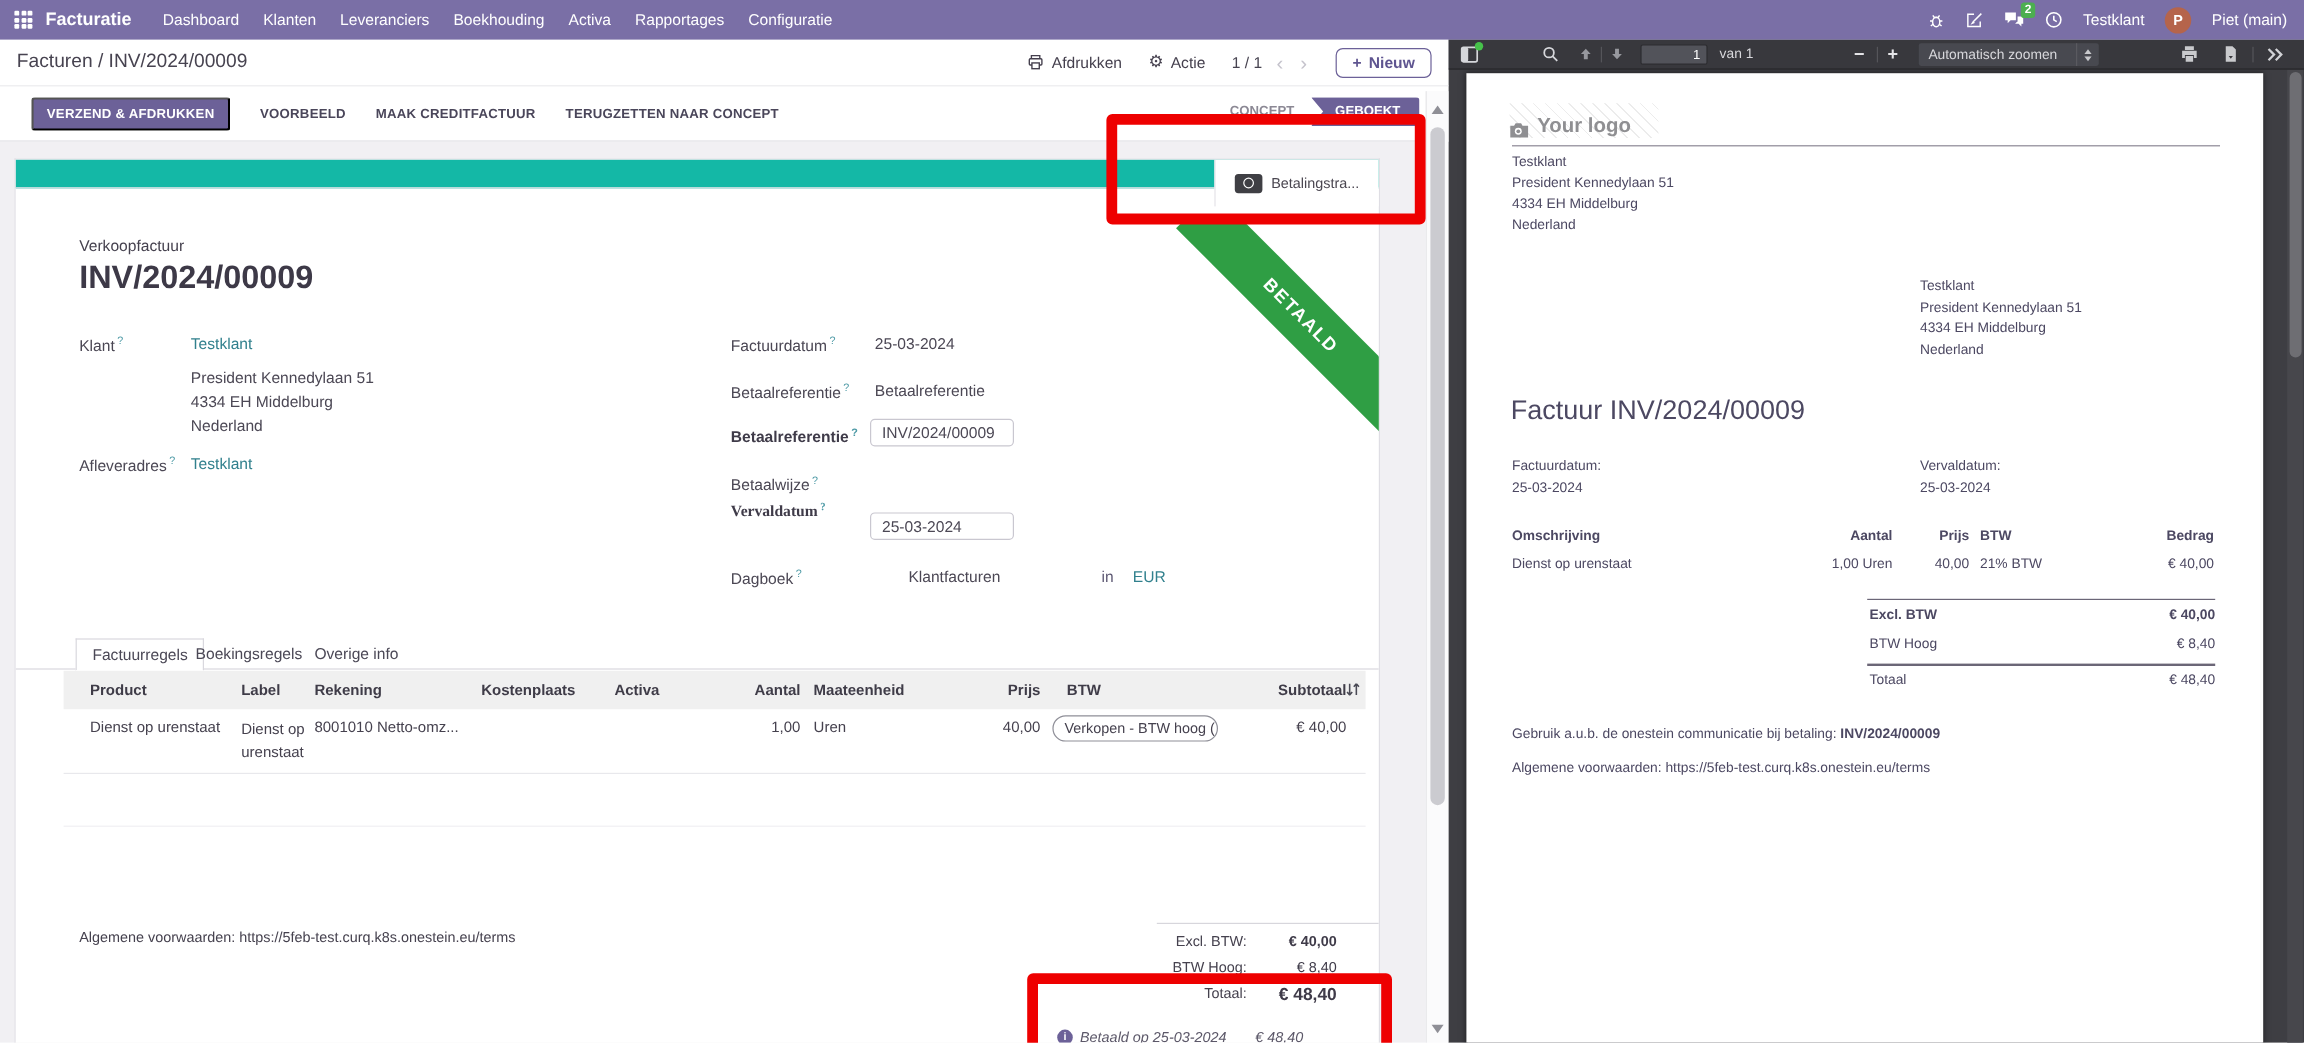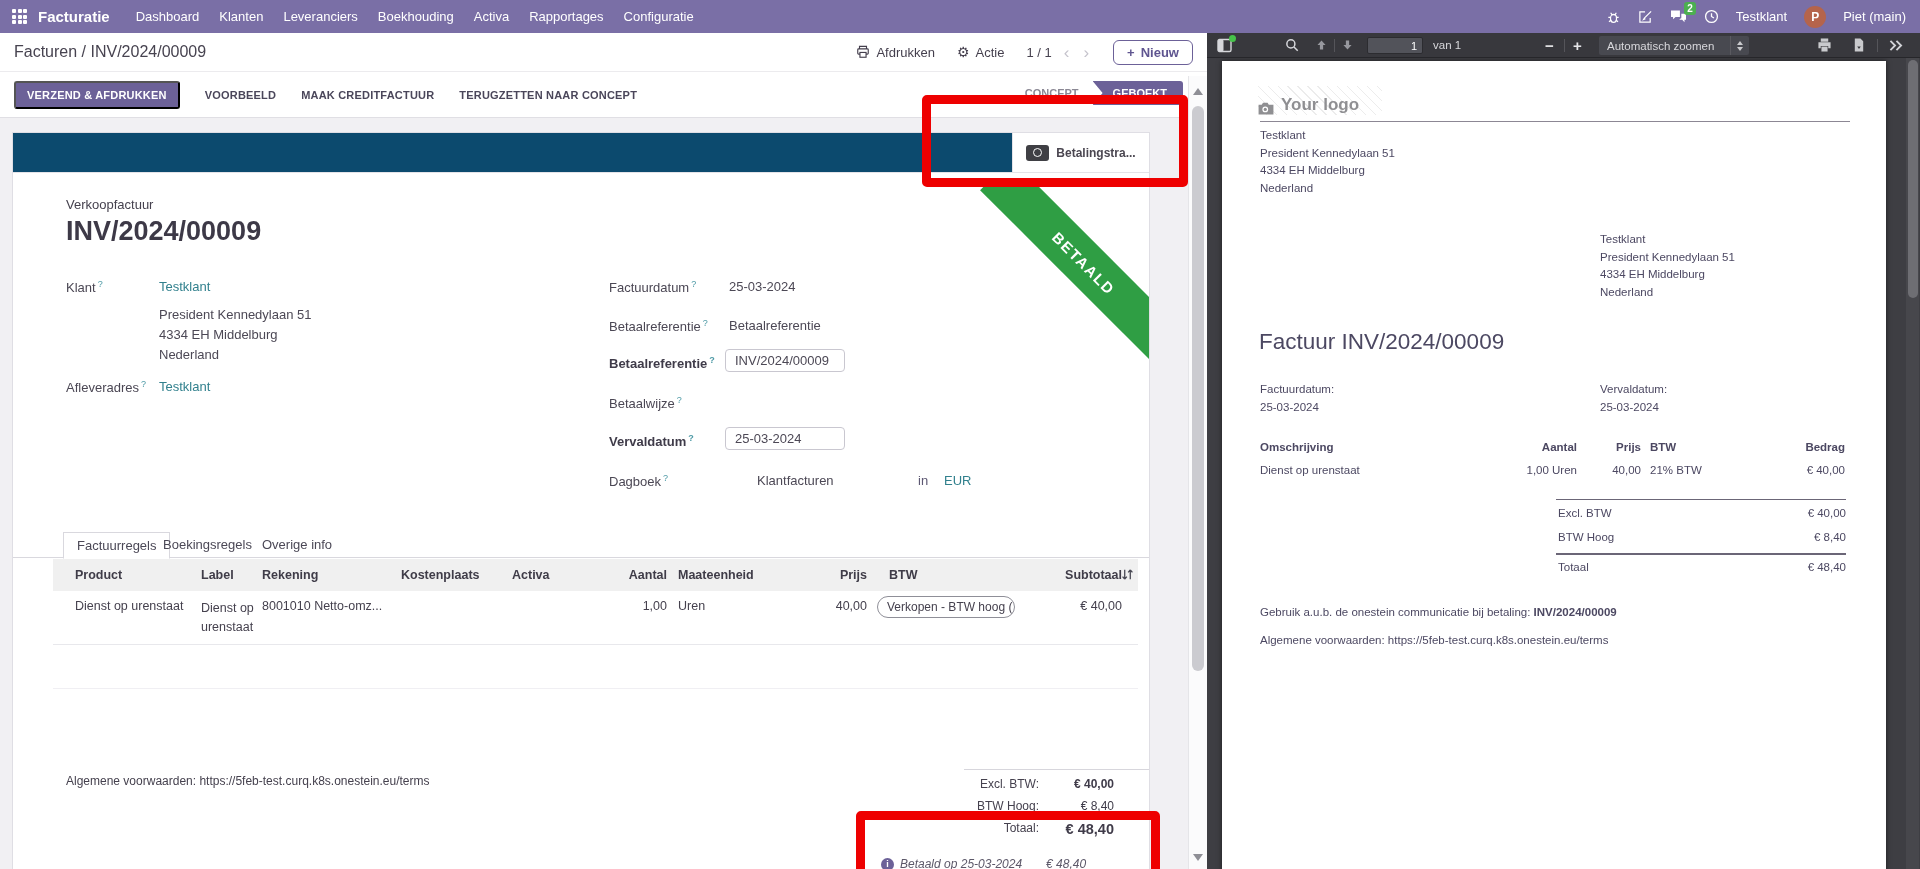"VERZEND & AFDRUKKEN" .statusbar { padding-left: 14px -> 26px }
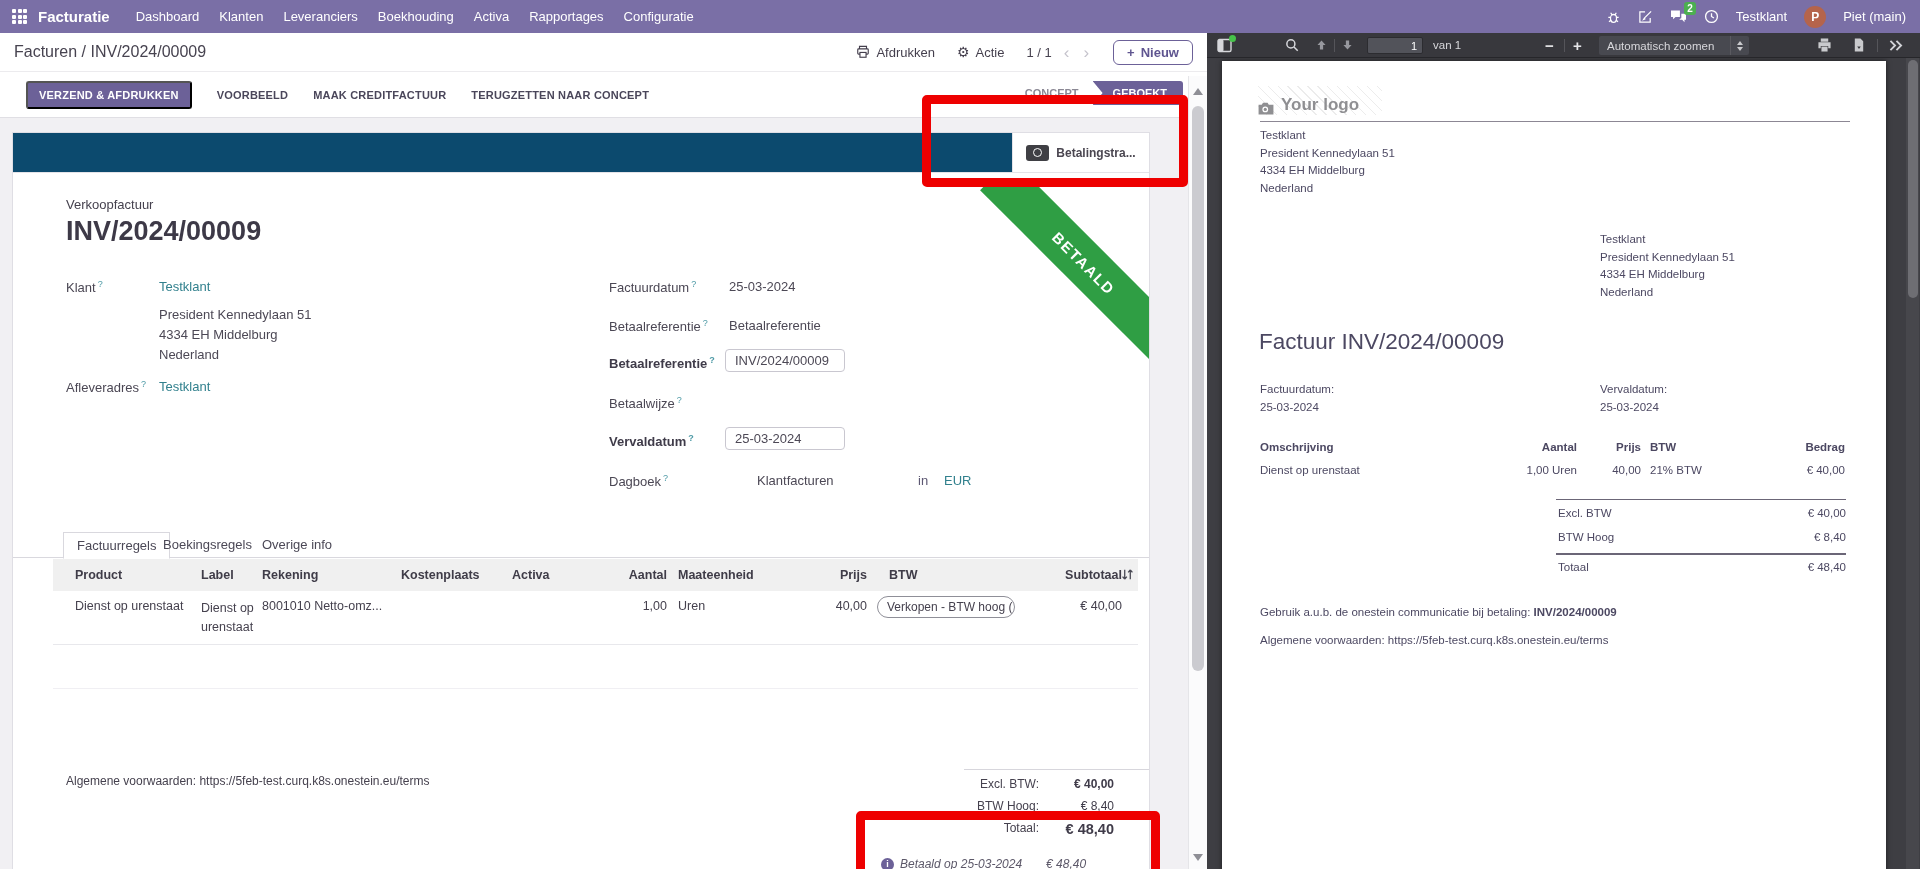"Betalingstra..." .smart-bar { background: #0c4a6e -> #14b8a6; font-weight: bold -> none; height: 40px -> 24px }
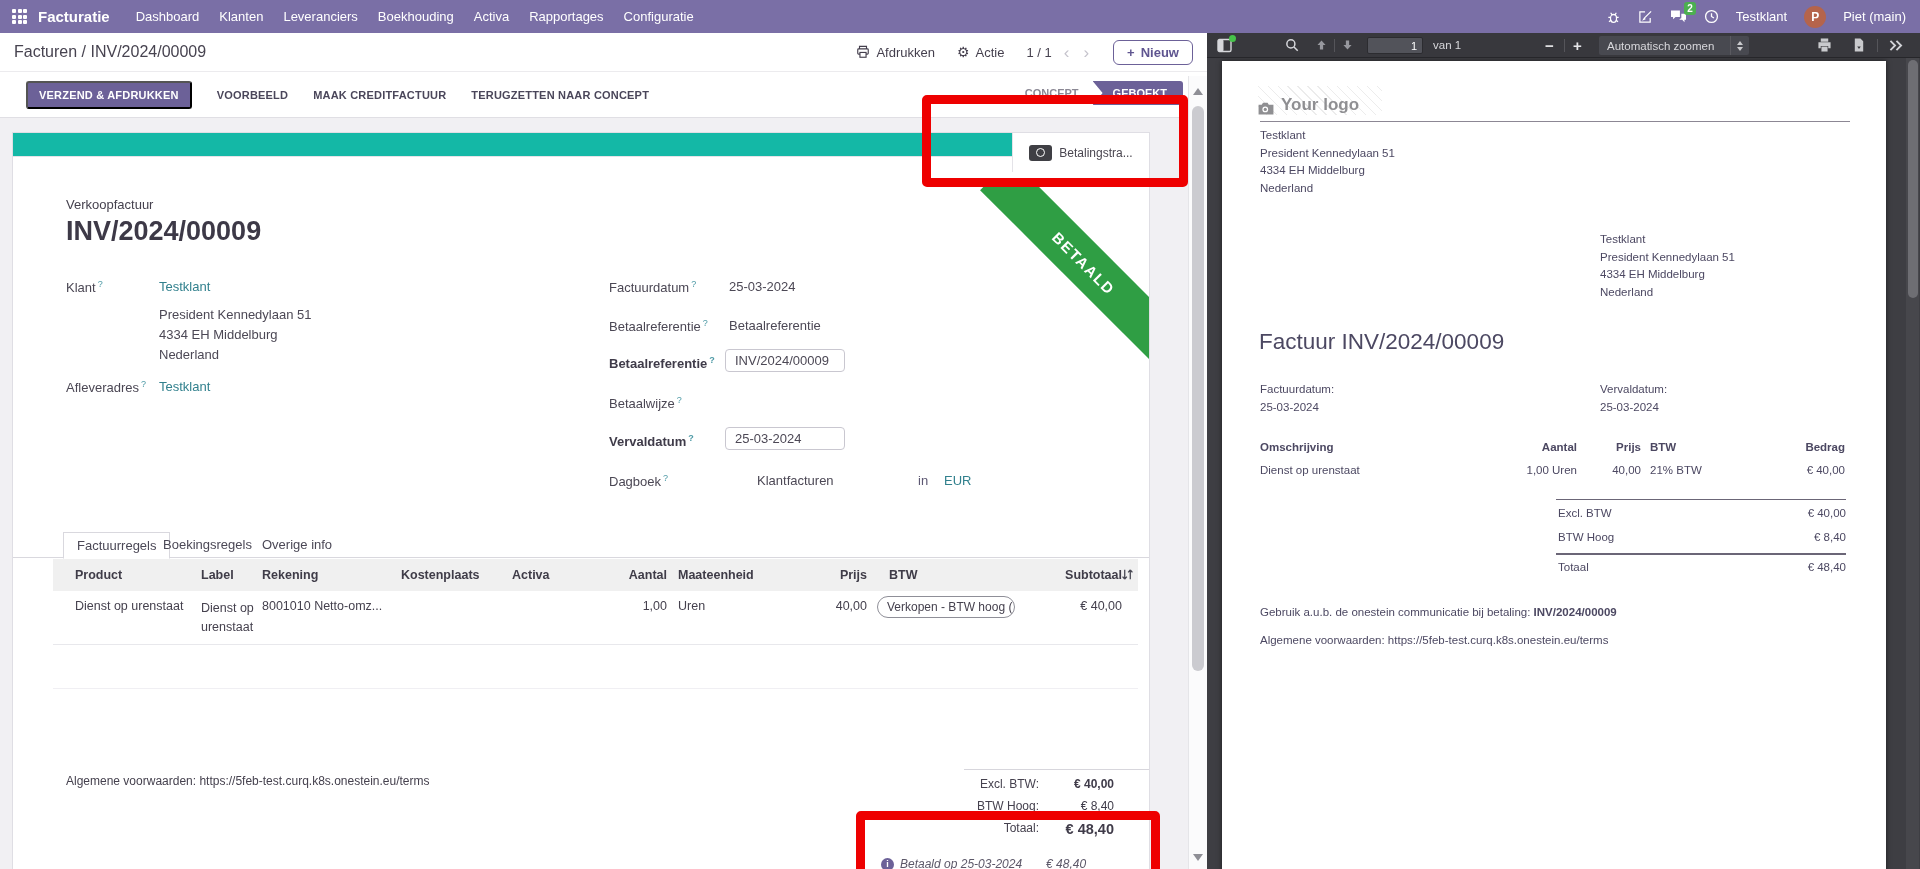"Vervaldatum ?" div.abs { font-family: none -> Liberation Serif, serif; top: 300px -> 284px }
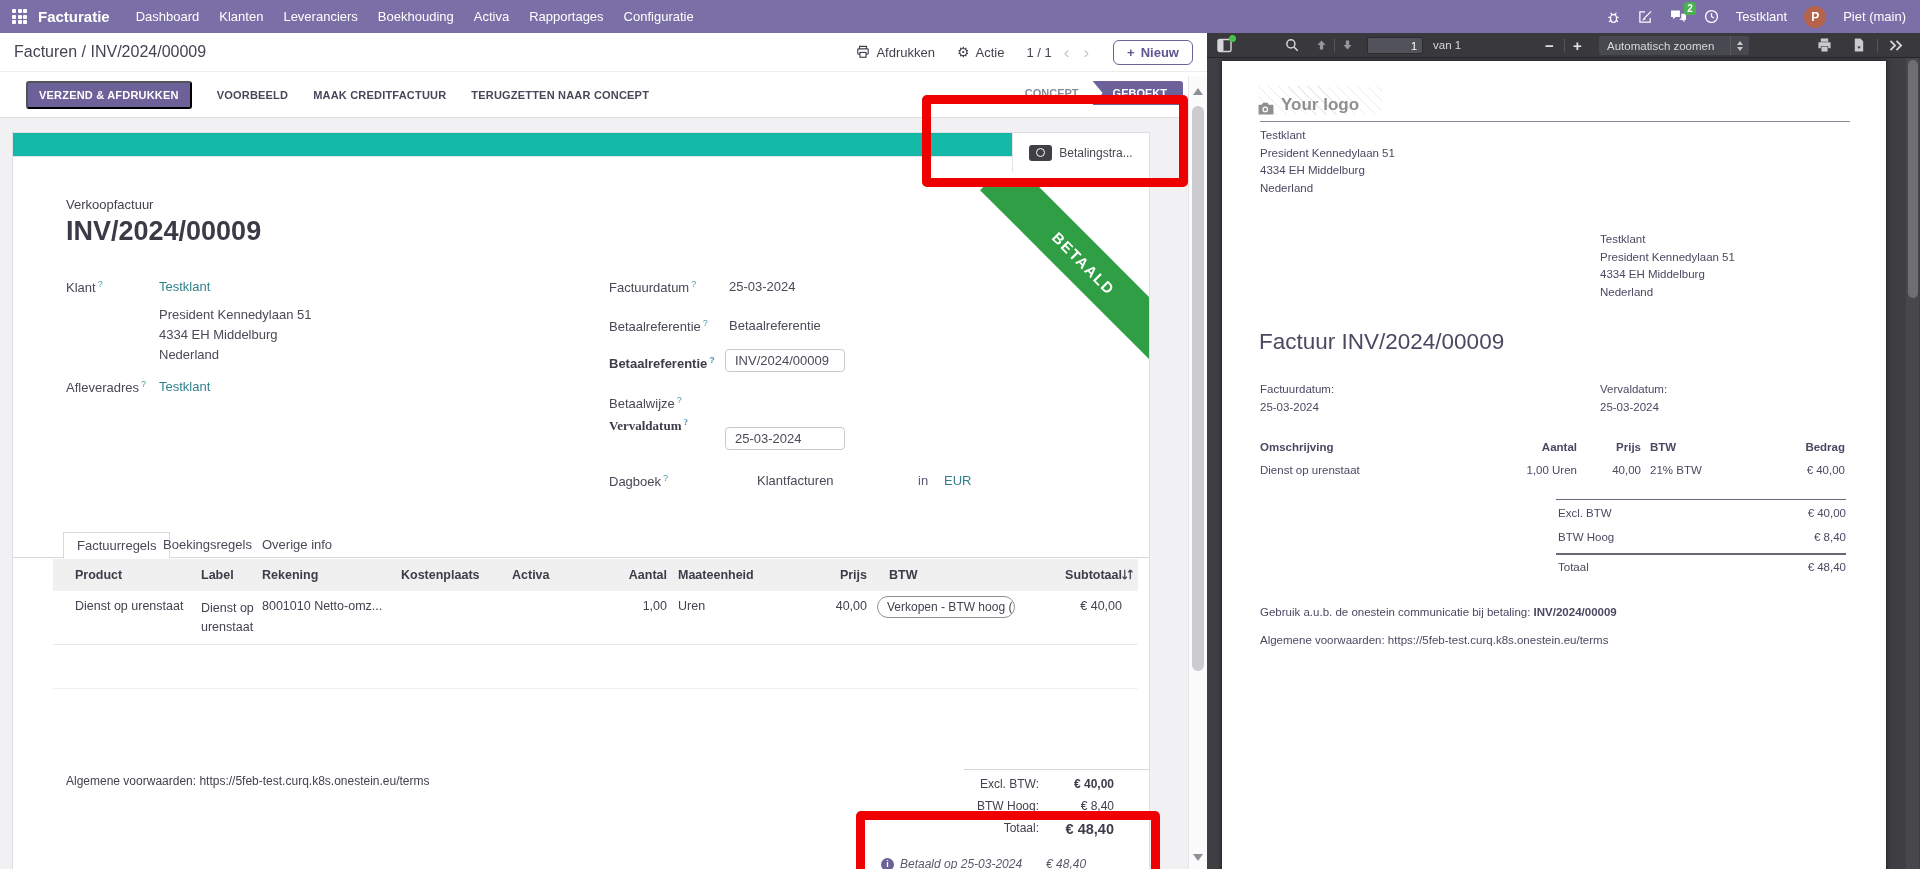"Excl. BTW" div.ptot-row { font-weight: none -> bold }
